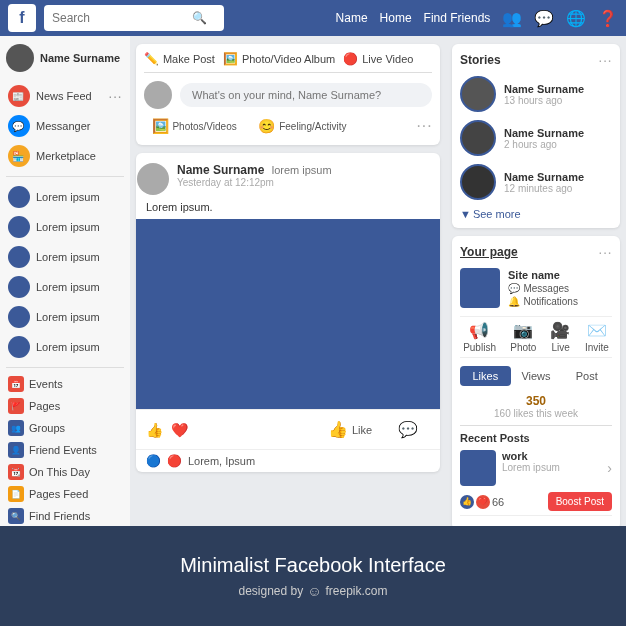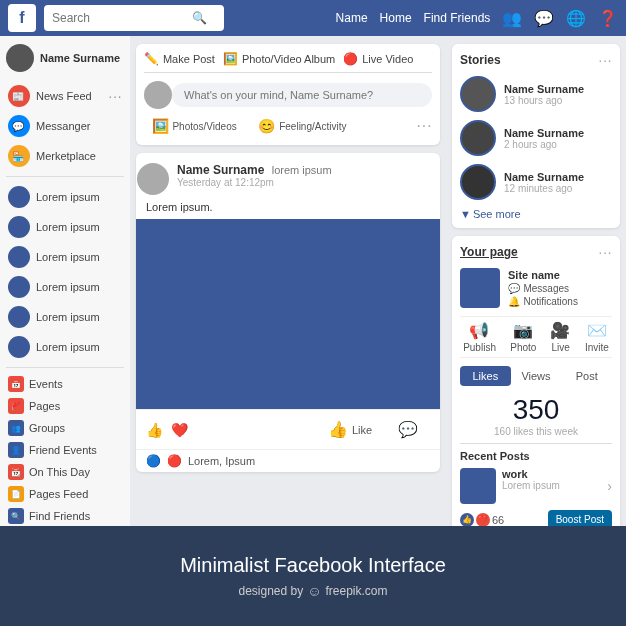"What's on your mind, Name" .post-input-row { gap: none -> 8px }
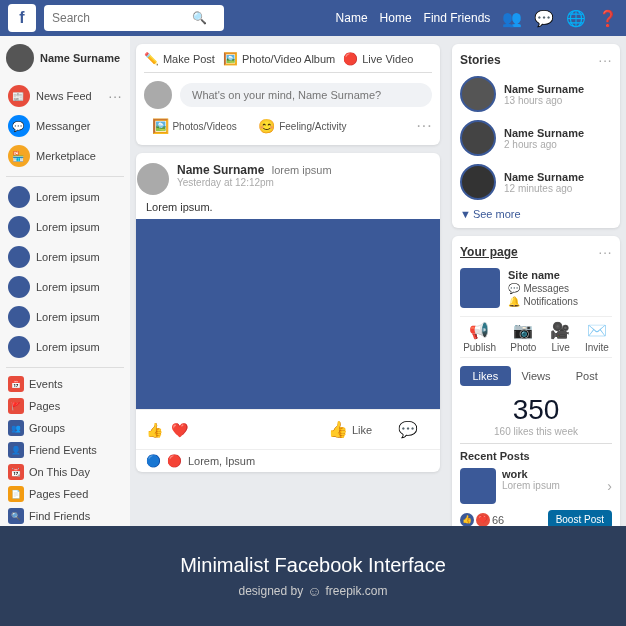"350" .page-stat-num { color: #0f172a -> #a16207; font-size: 28px -> 12px; font-weight: normal -> bold }
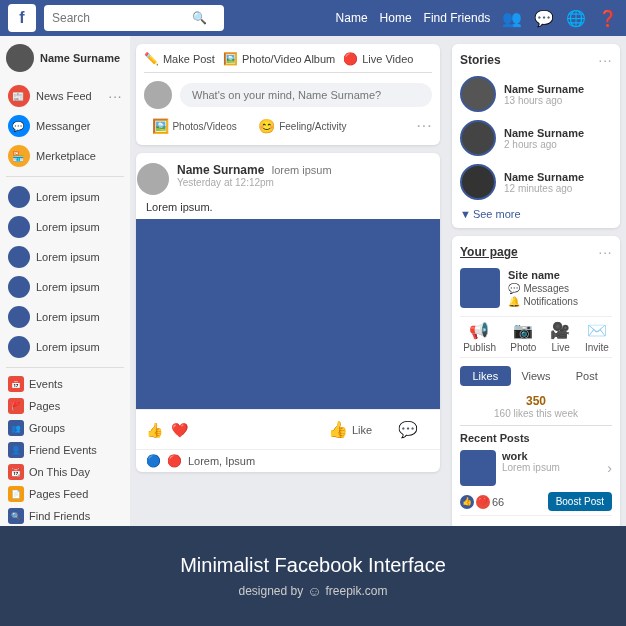"Boost Post" .boost-btn { background: #0369a1 -> #ef4444 }
